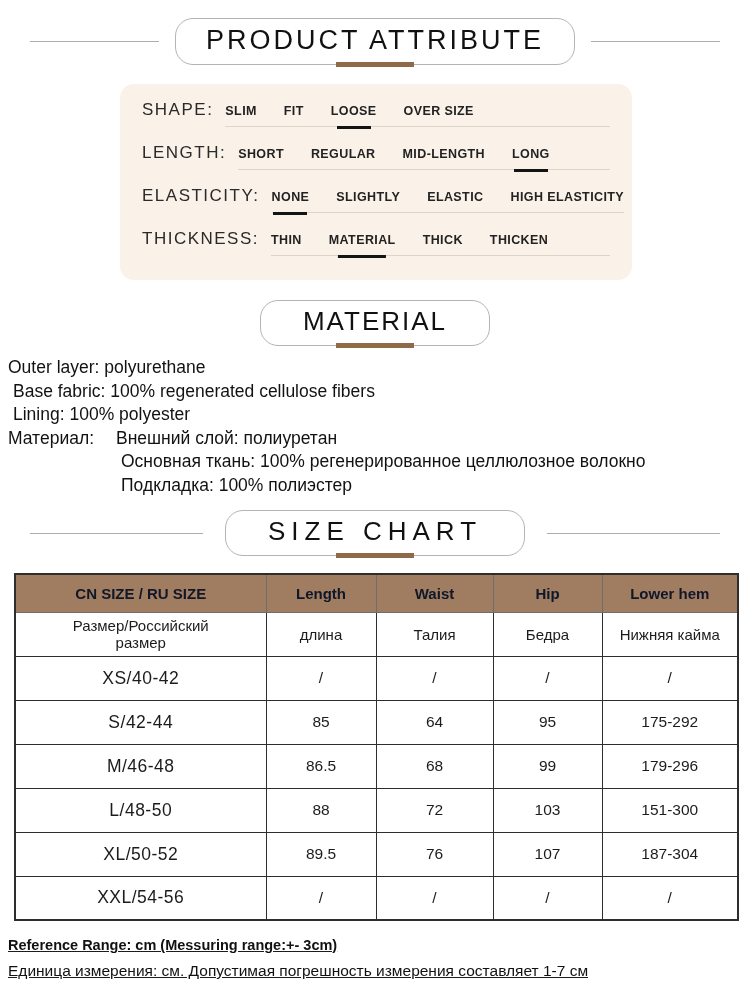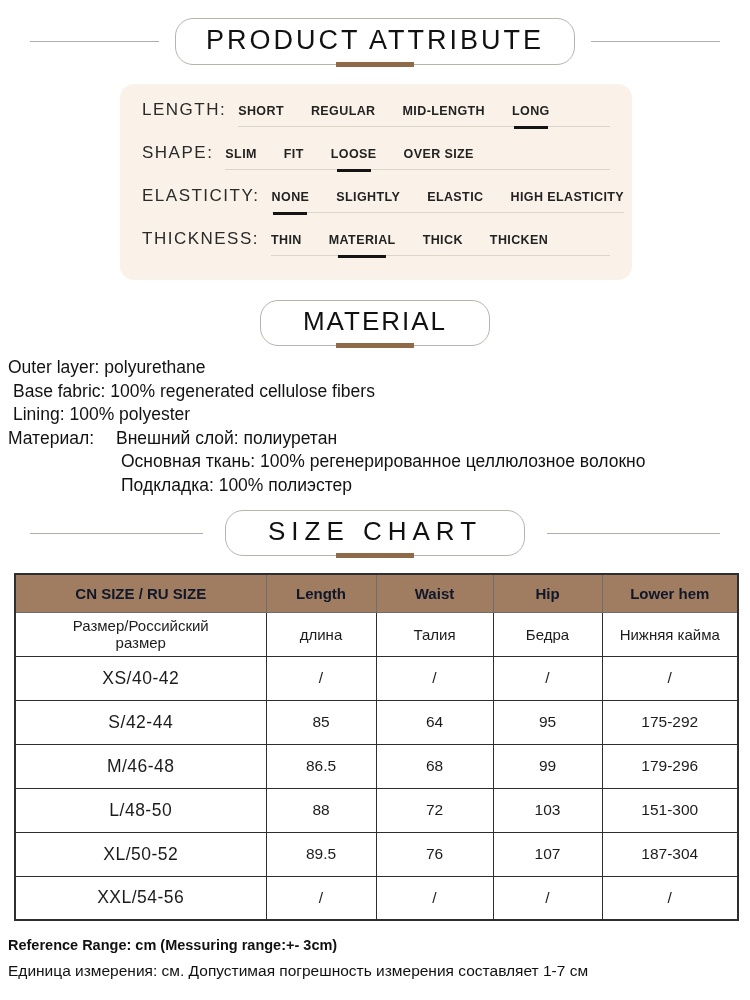"LENGTH:" div.attr-row { order: before "SHAPE:" -> after "SHAPE:" }
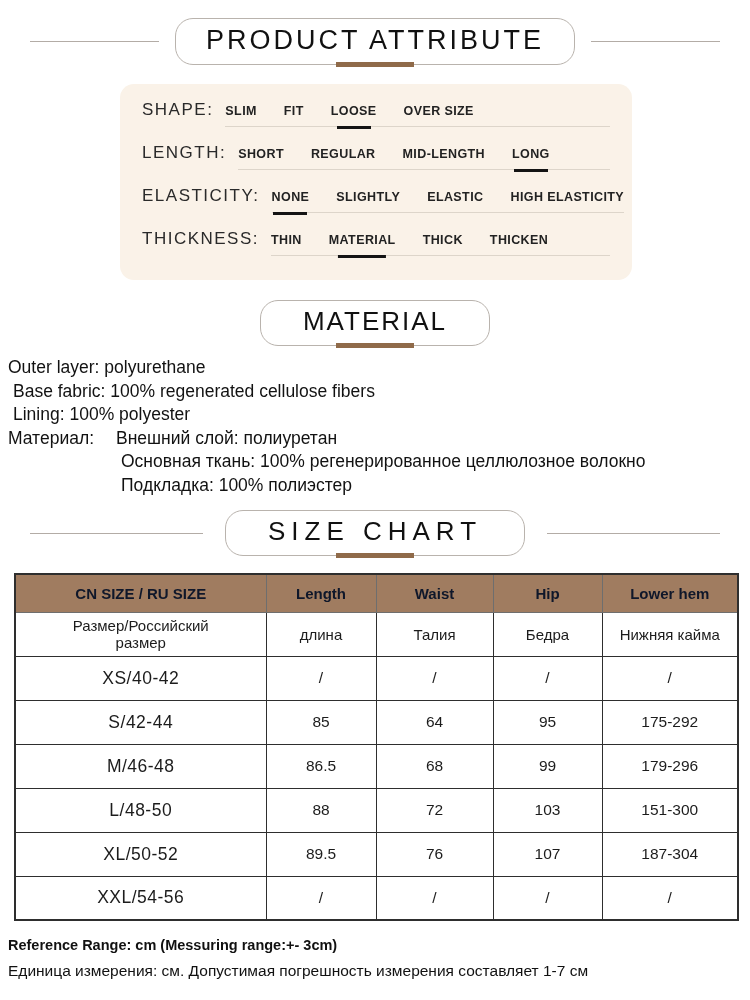"Reference Range: cm (Messuring range:+-" .footer-notes { text-decoration: none -> underline }
